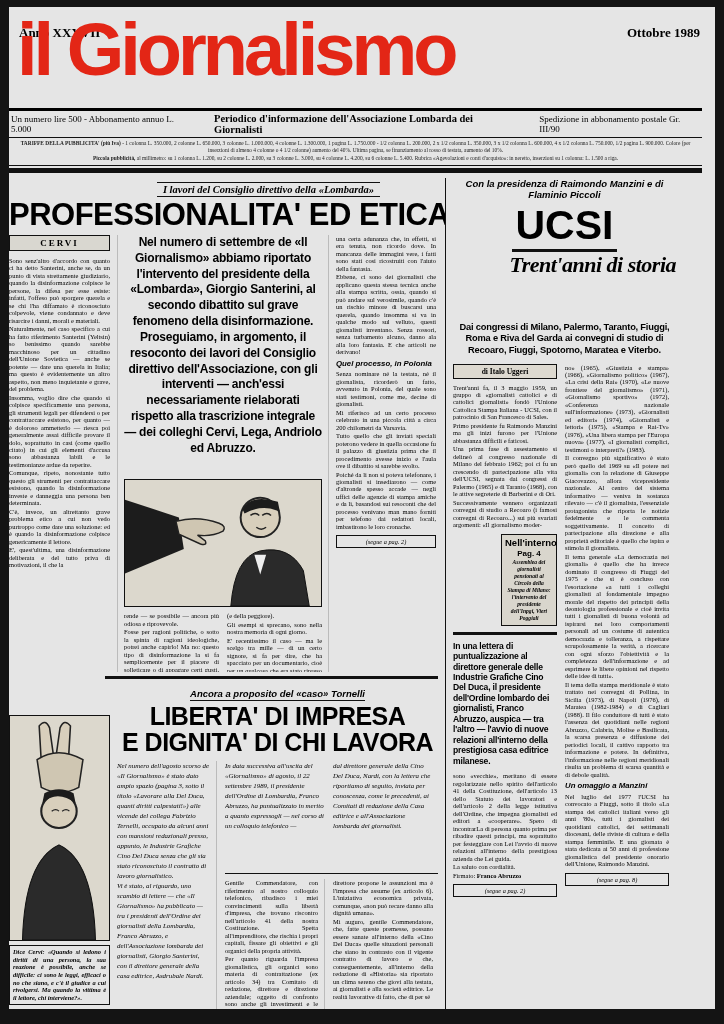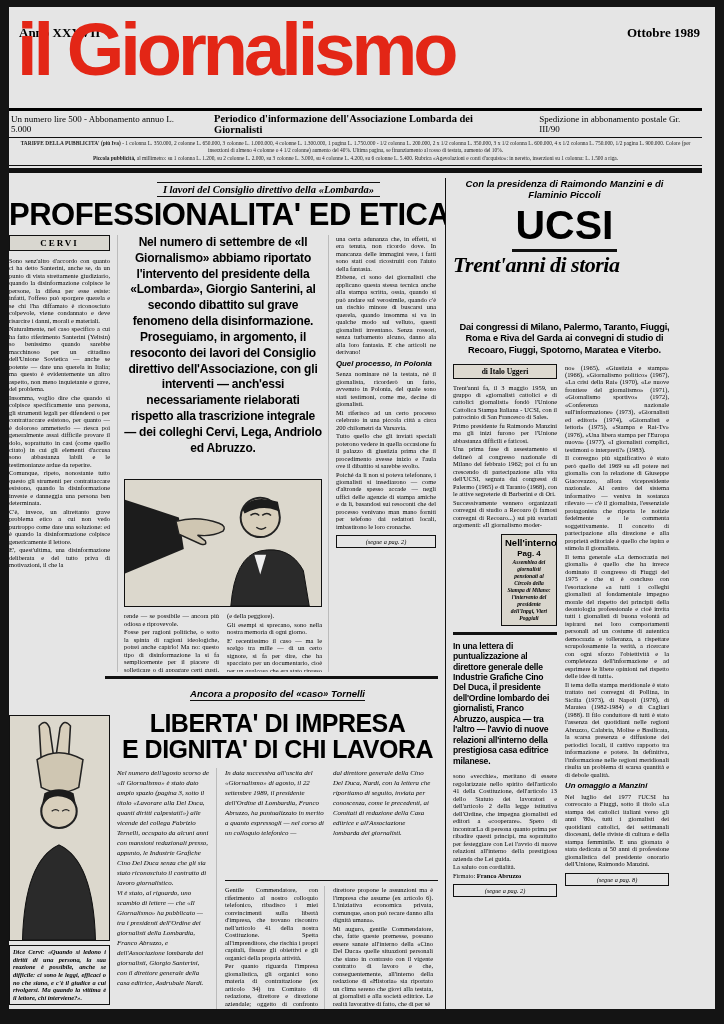"Trent'anni di storia" .a2-sub { text-align: left -> right }
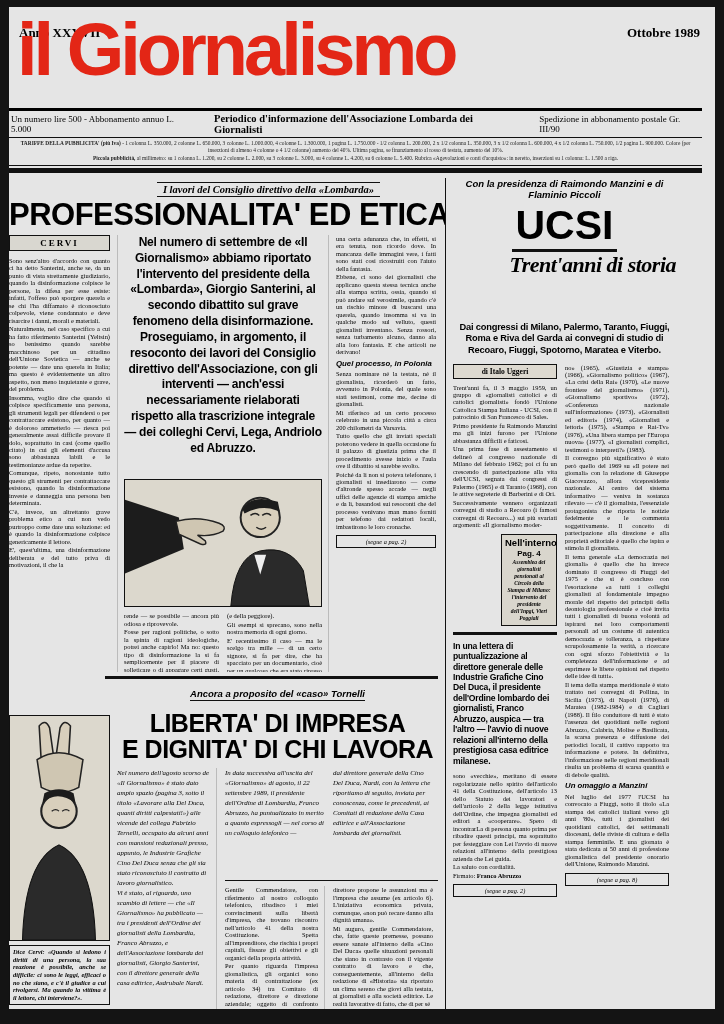"Ancora a proposito del «caso»" .a3-kicker-wrap { margin-bottom: 9px -> 2px }
